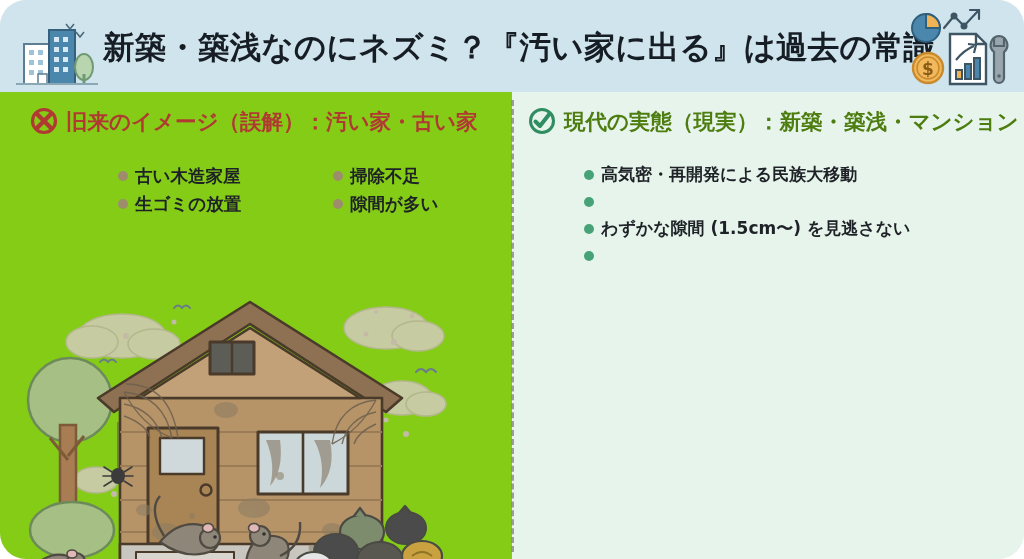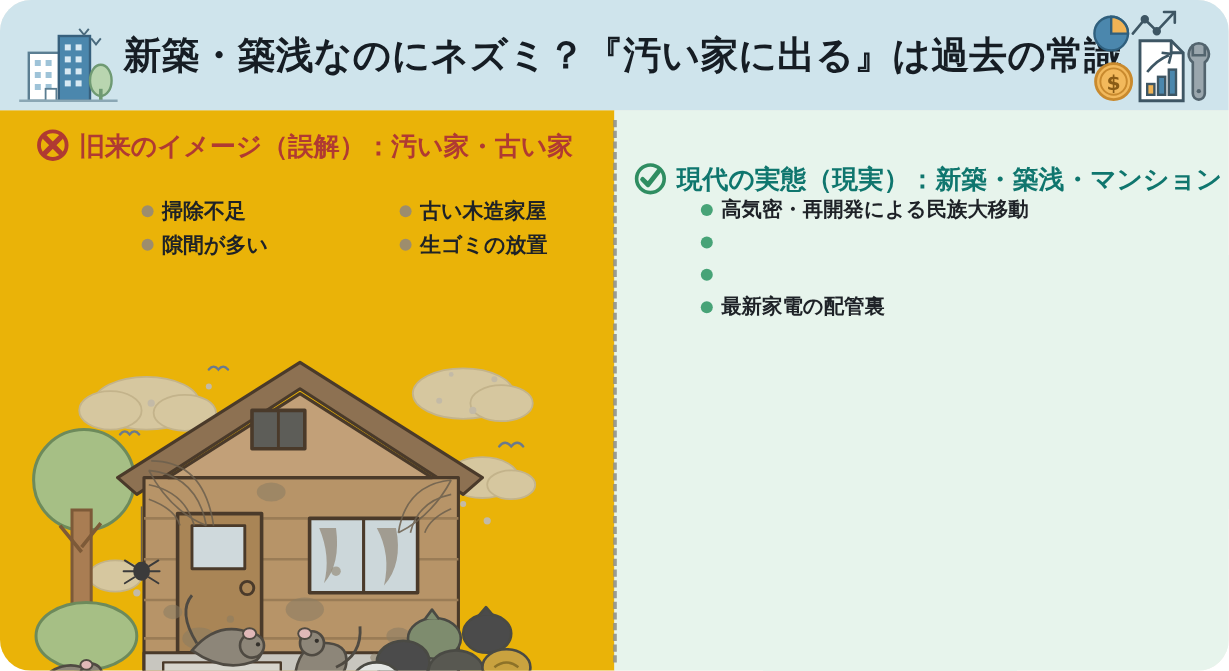"旧来のイメージ（誤解）：汚い家・古い家" .panel-left { background: #eab308 -> #84cc16 }
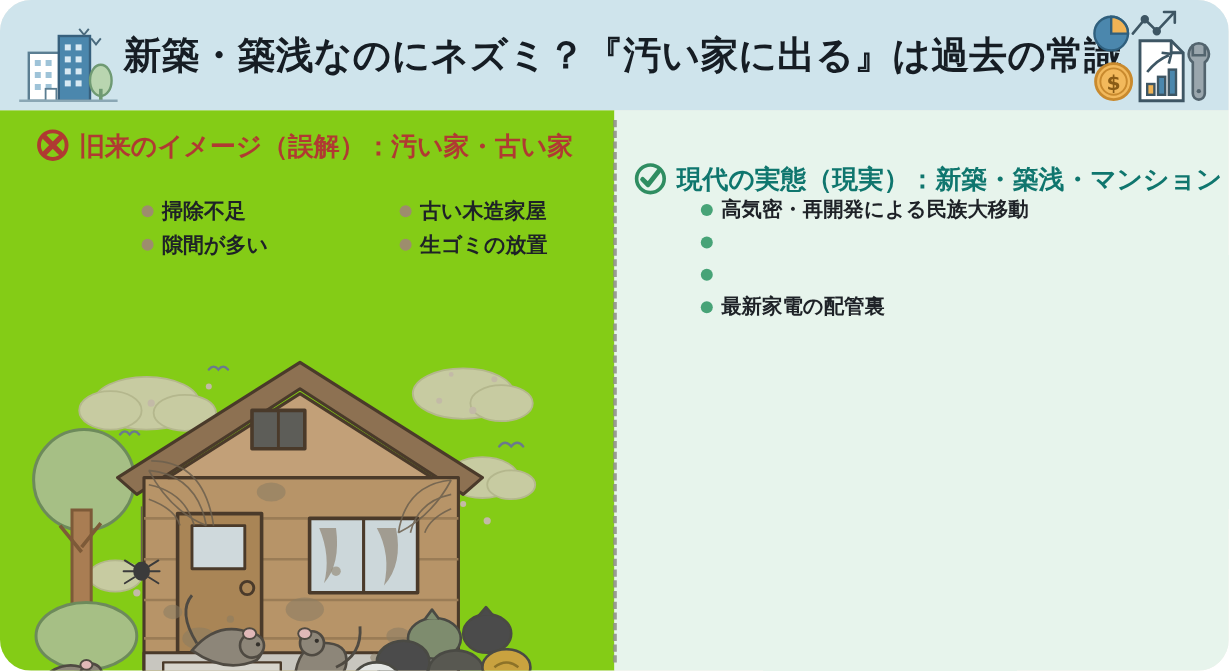"現代の実態（現実）：新築・築浅・マンション" .sect-head.good { color: #0f766e -> #4d7c0f; margin-top: 28px -> none }
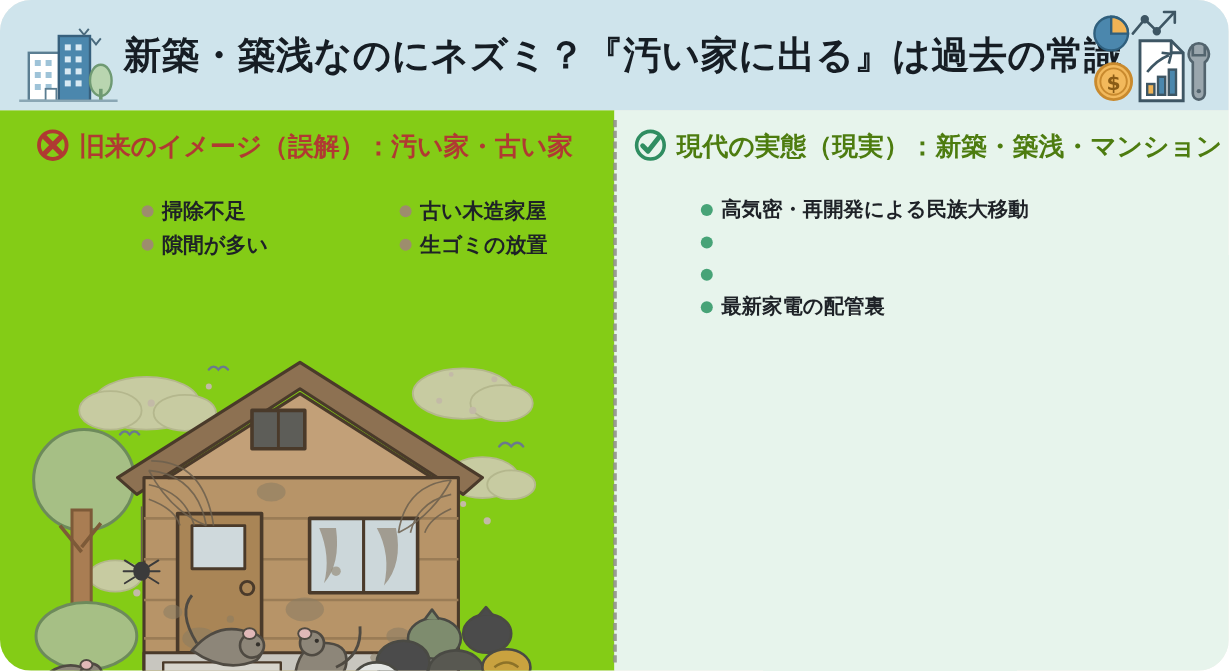"掃除不足" li { order: before "古い木造家屋" -> after "古い木造家屋" }
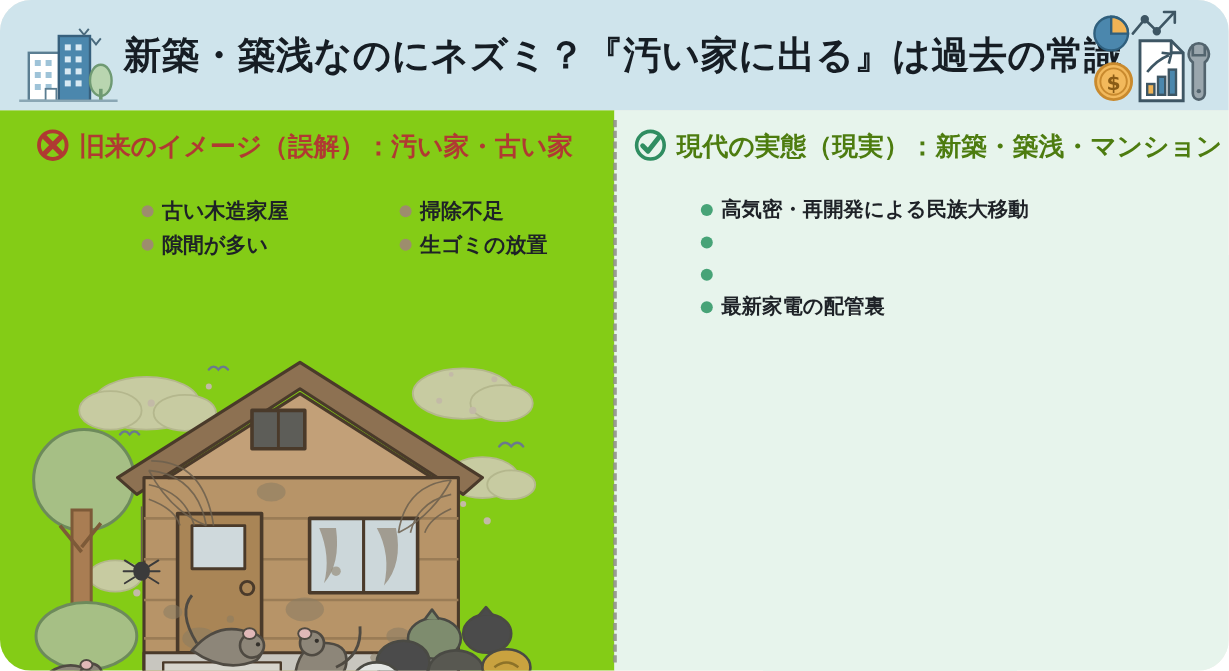"隙間が多い" li { order: before "生ゴミの放置" -> after "生ゴミの放置" }
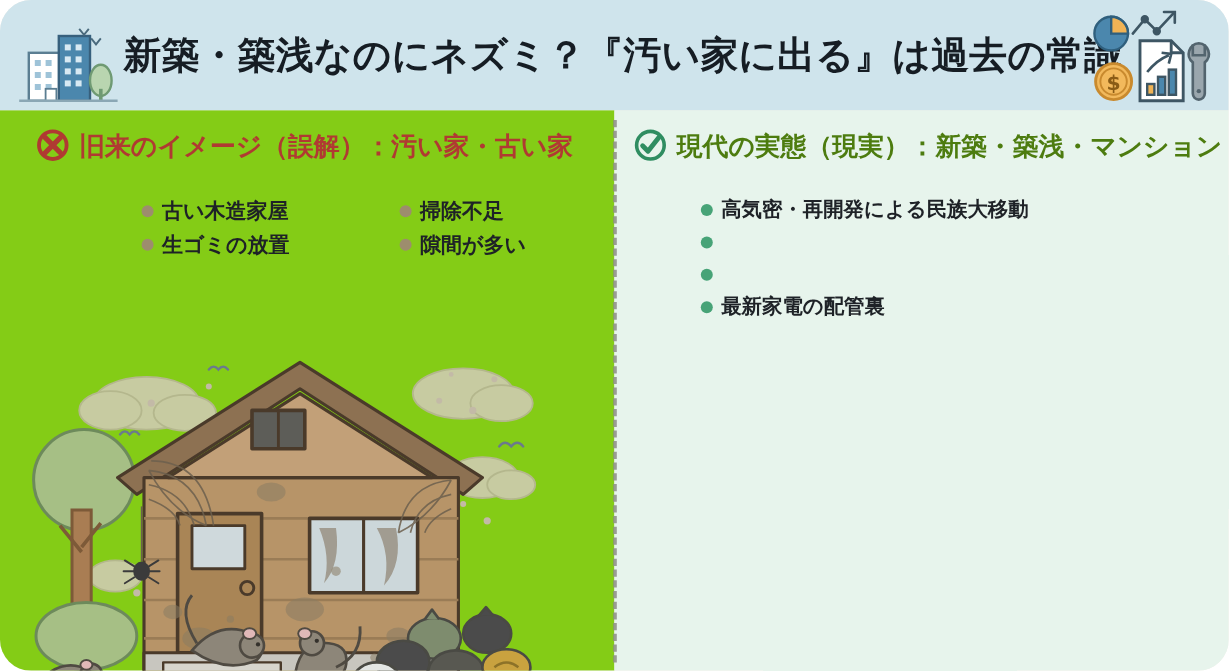"わずかな隙間 (1.5cm〜) を見逃さない" span { html: none -> <span>わずかな隙間 (1.5cm〜) を見逃さない</span> }
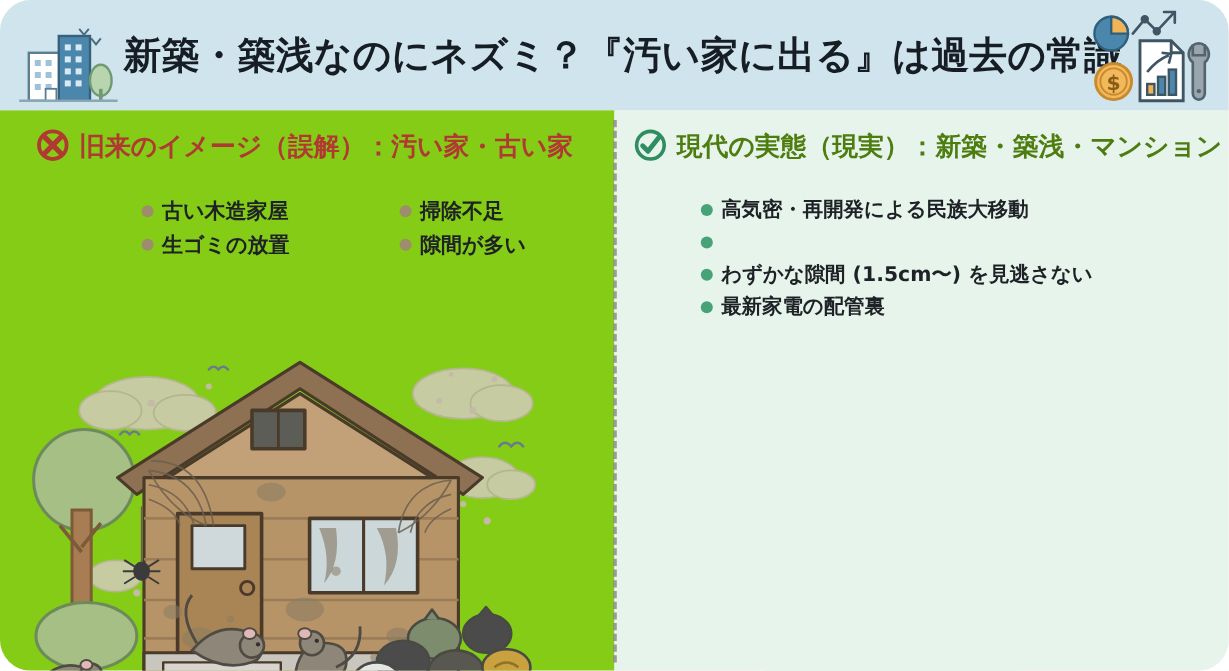"最新家電の配管裏" span { html: <span>最新家電の配管裏</span> -> none }
